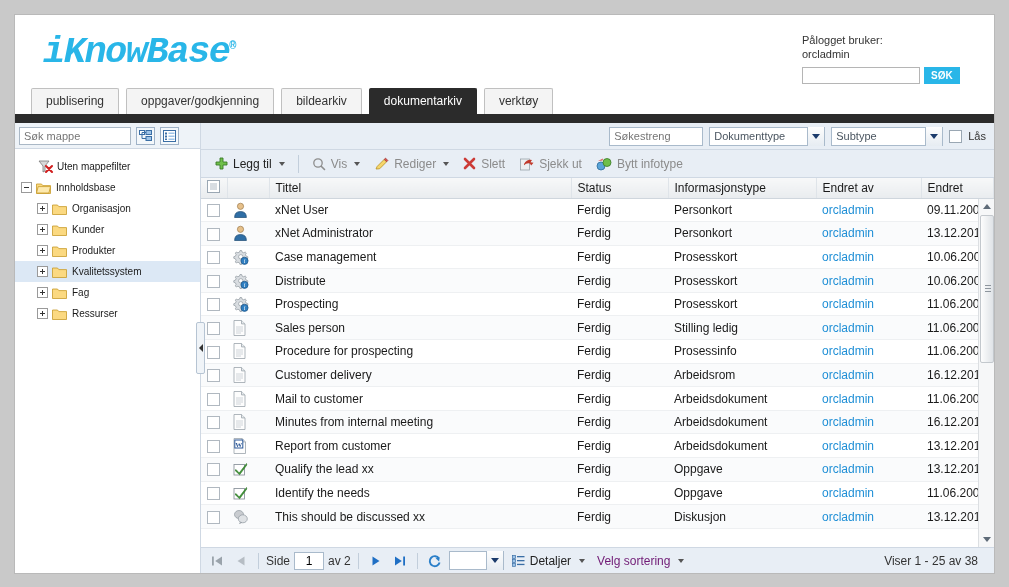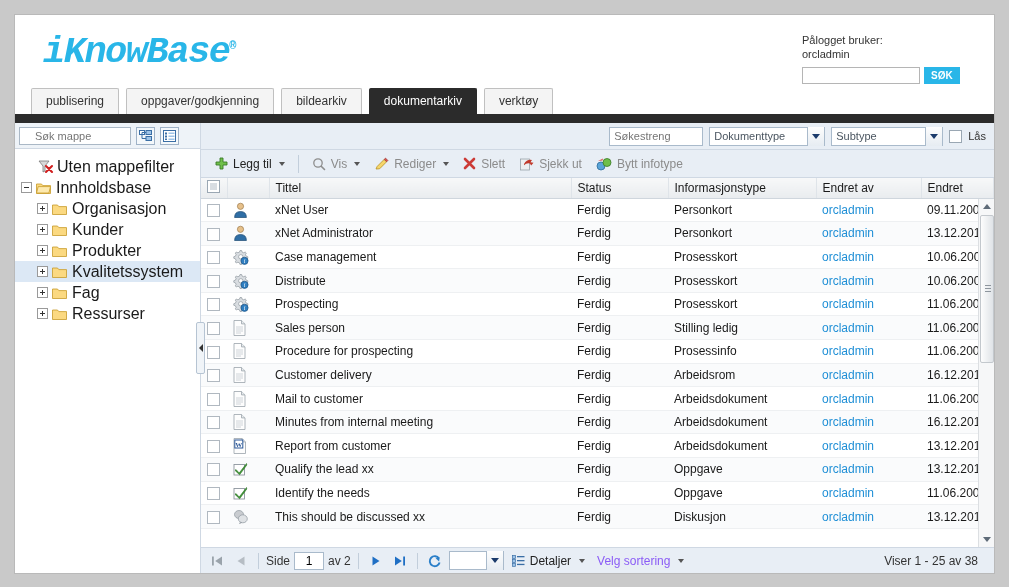"Søk mappe" .leftsearch input { padding: 0 15px -> 0 4px }
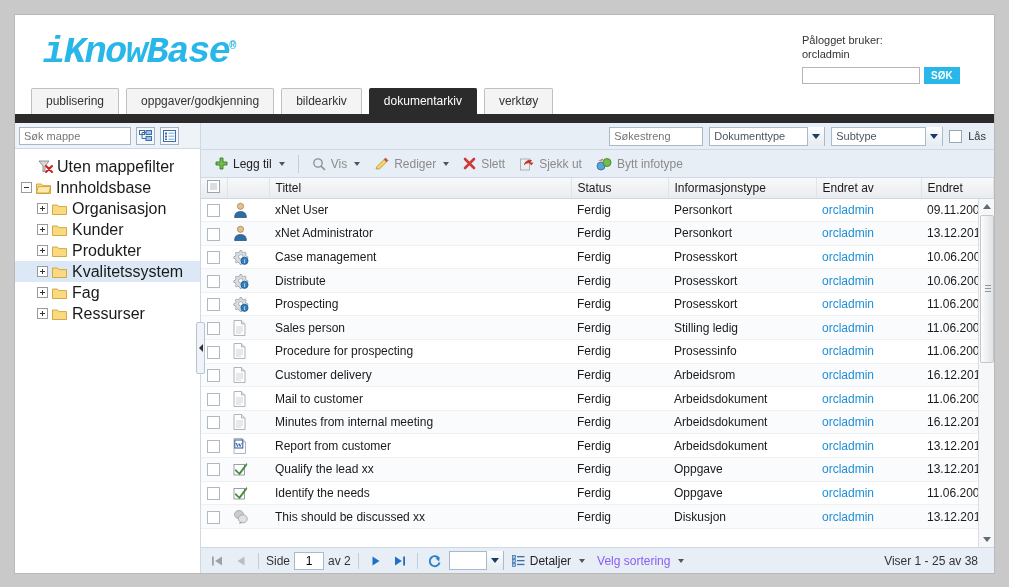"Uten mappefilter" .tnode { font-size: 16px -> 10px }
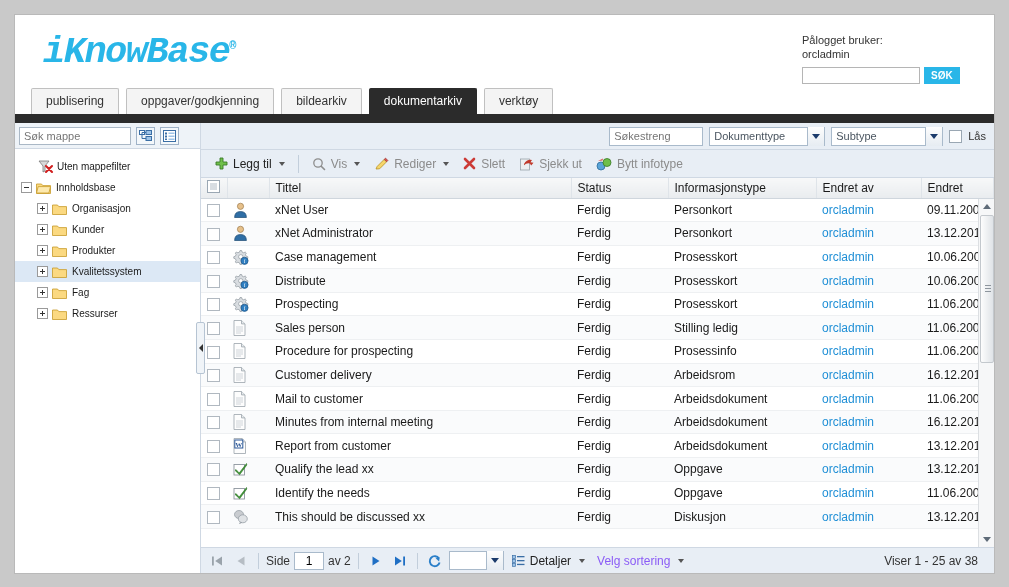"Velg sortering" .pitem.dim { color: #8b5cf6 -> #701a75 }
